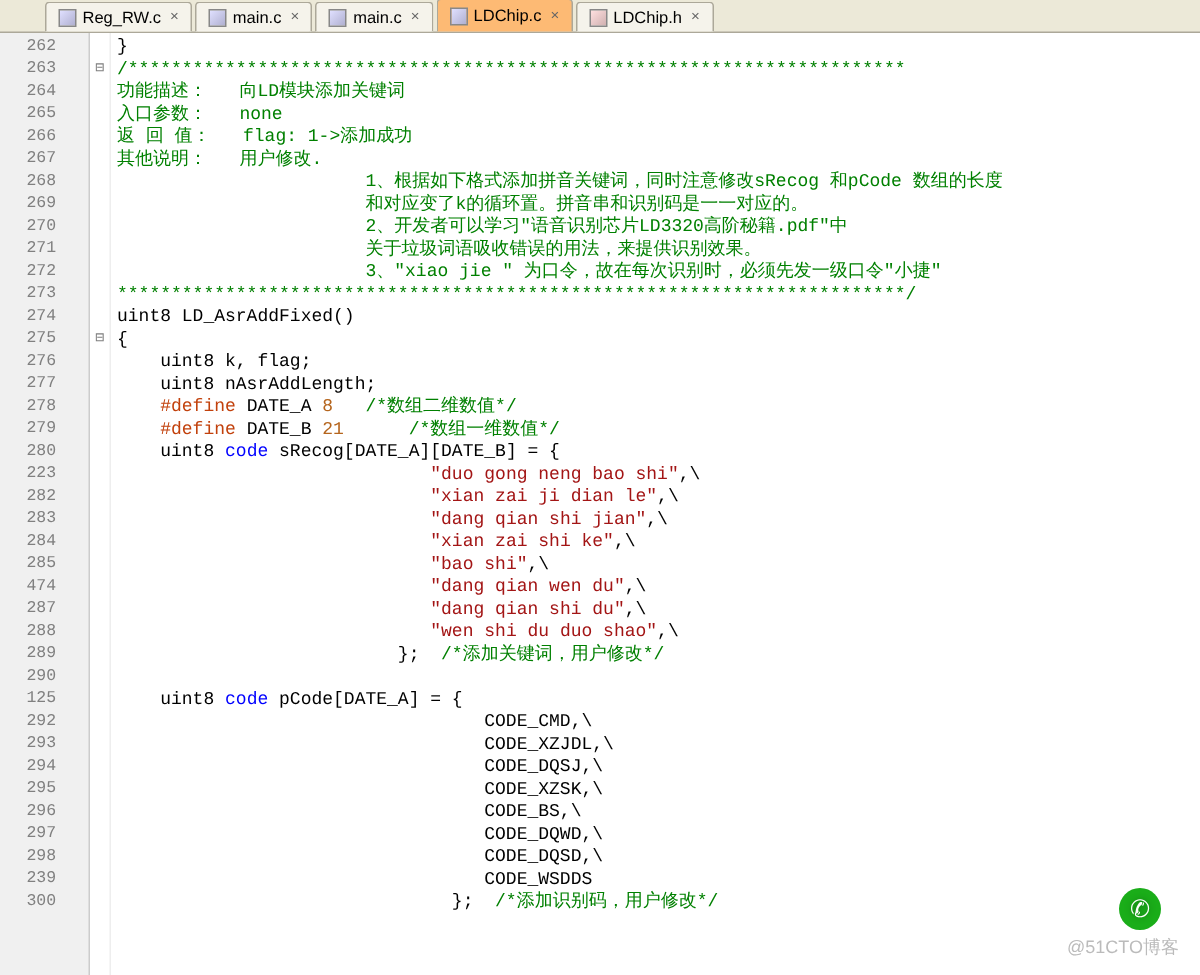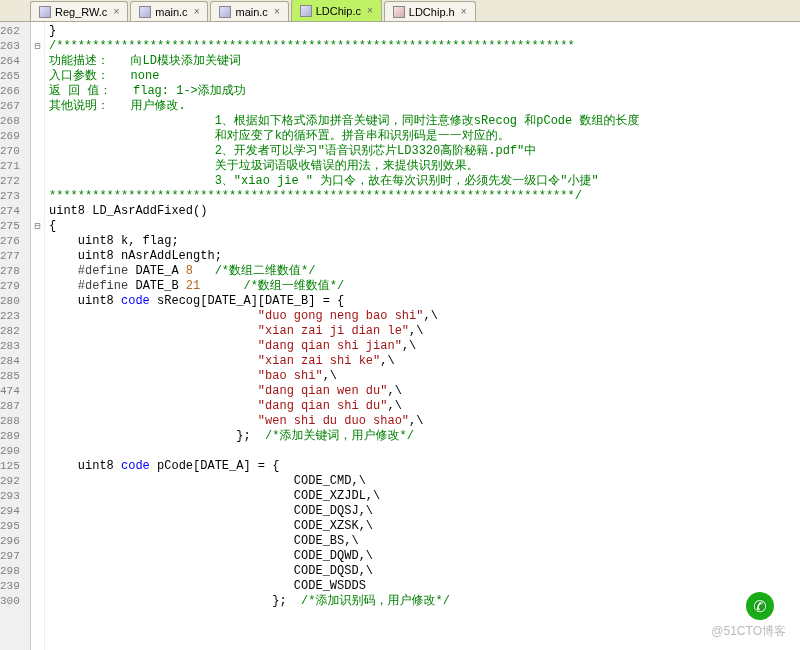"LDChip.c" .tab.active { background: #bef264 -> #fdba74 }
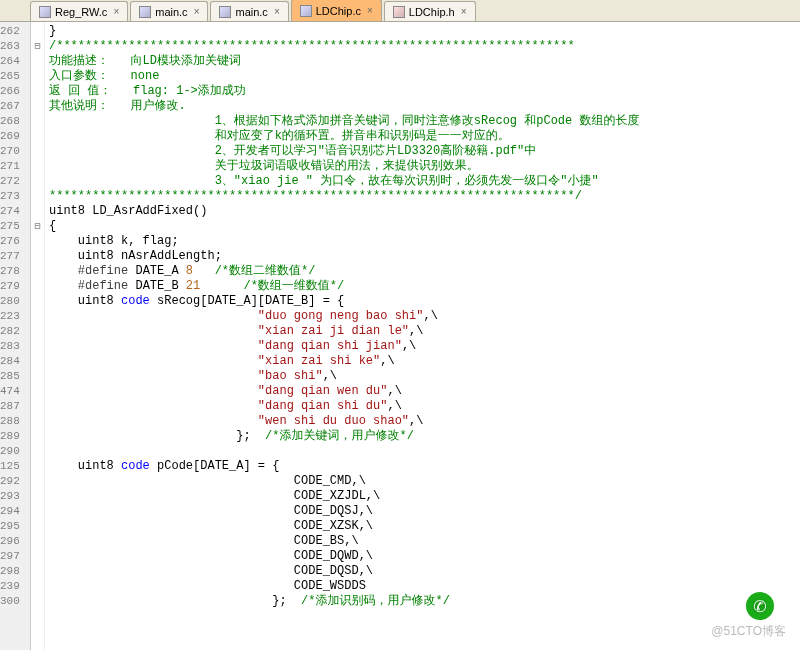"262" .gutter { text-align: left -> center; width: 31px -> 60px }
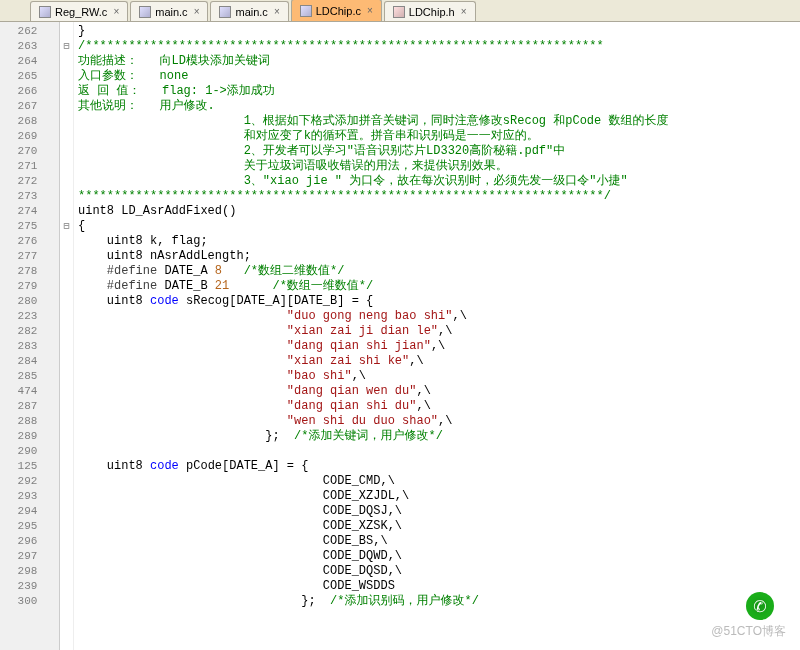"#define" .c-pre { color: #404040 -> #c2410c }
